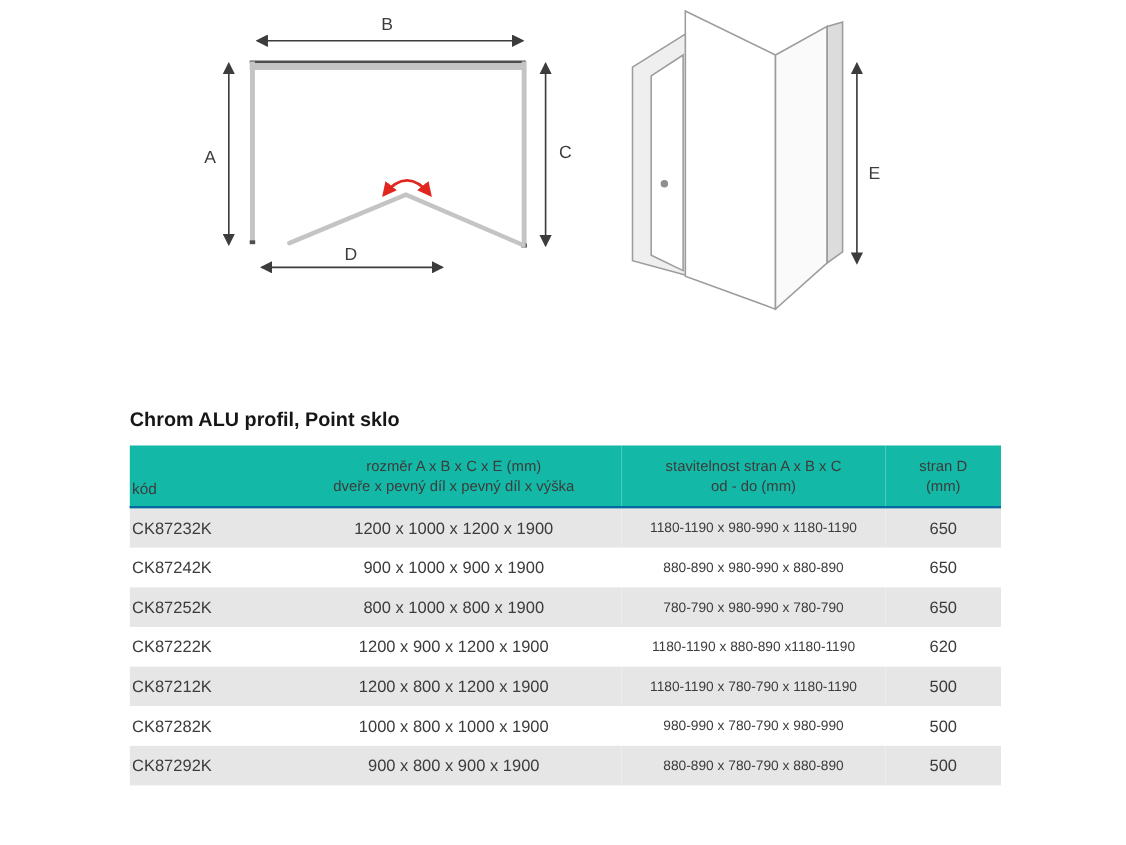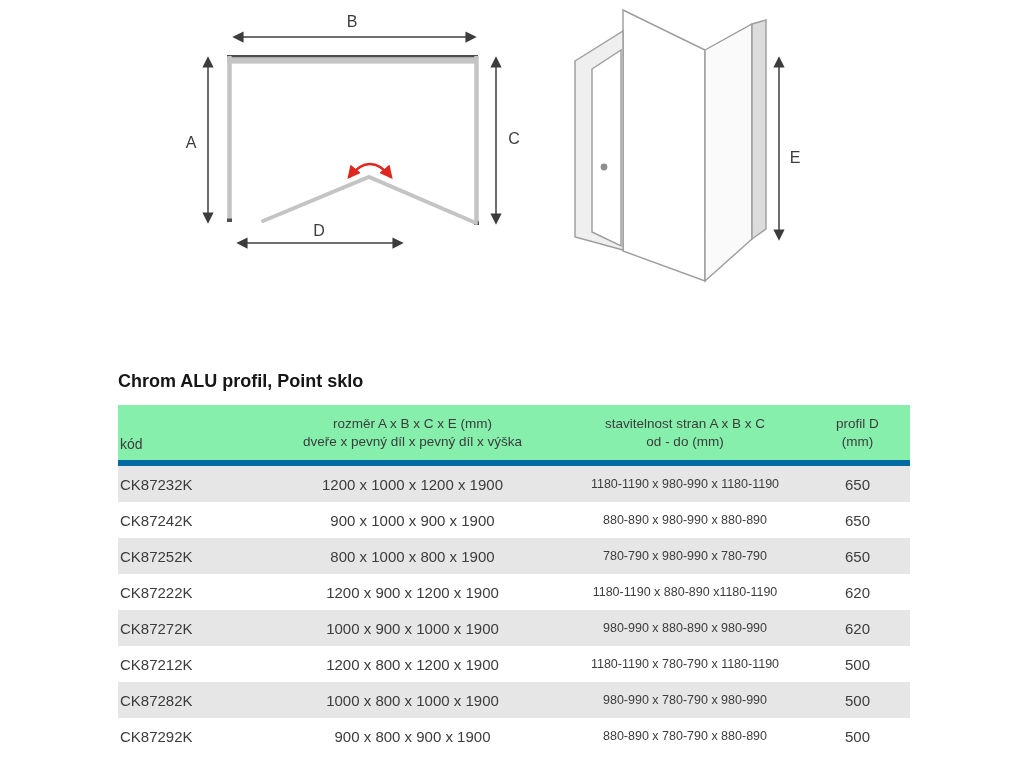"rozměr A x B x" #spec-table th { background: #86efac -> #14b8a6; border-bottom: 6px solid #0369a1 -> 2px solid #0369a1 }
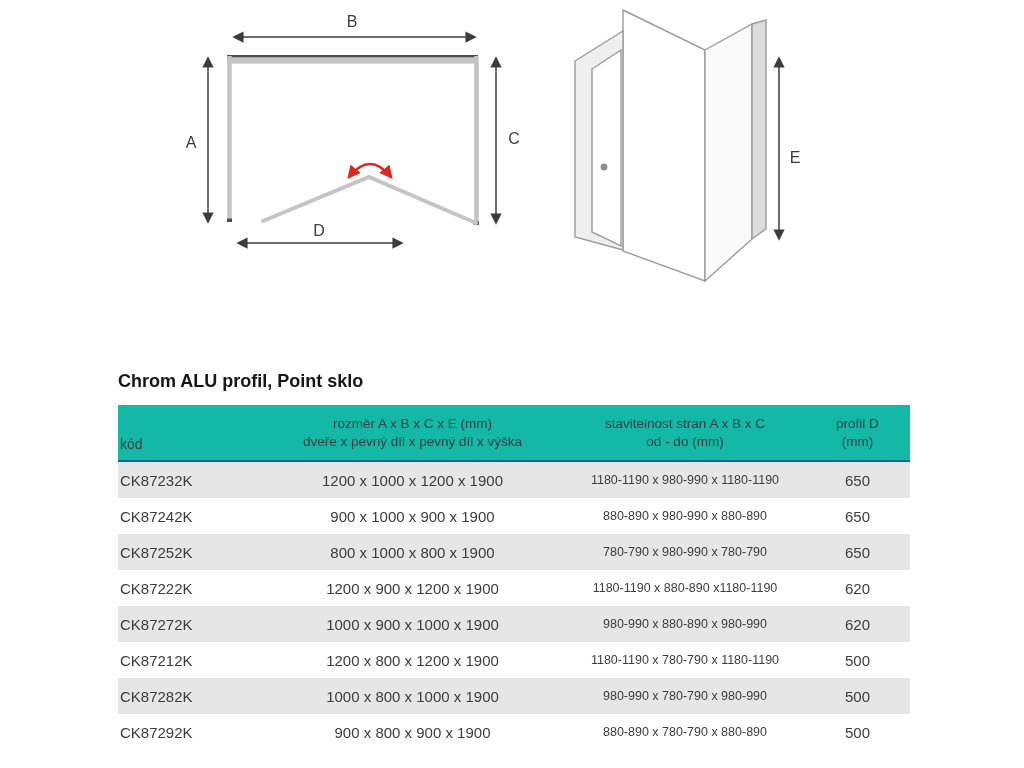"profil D" div { text: profil -> stran }
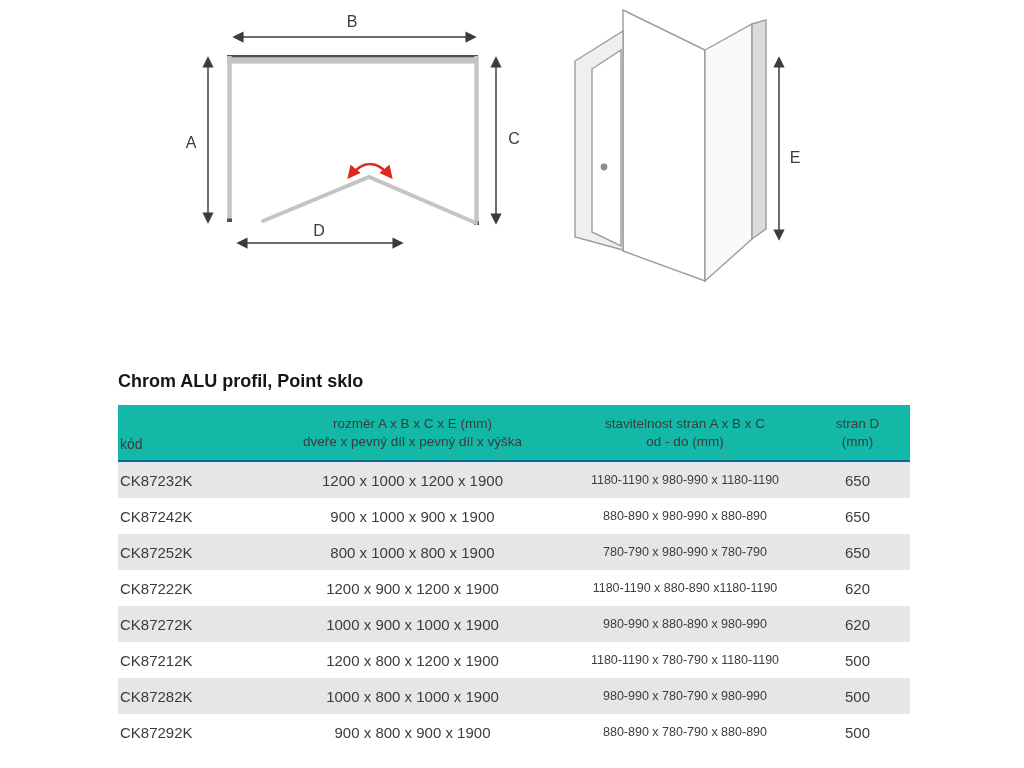"CK87272K" tr { html: <tr> <td>CK87272K</td> <td>1000 x 900 x 1000 x 1900</td> <td>980-990 x 880-890 x 980-990</td> <td>620</td> </tr> -> none }
